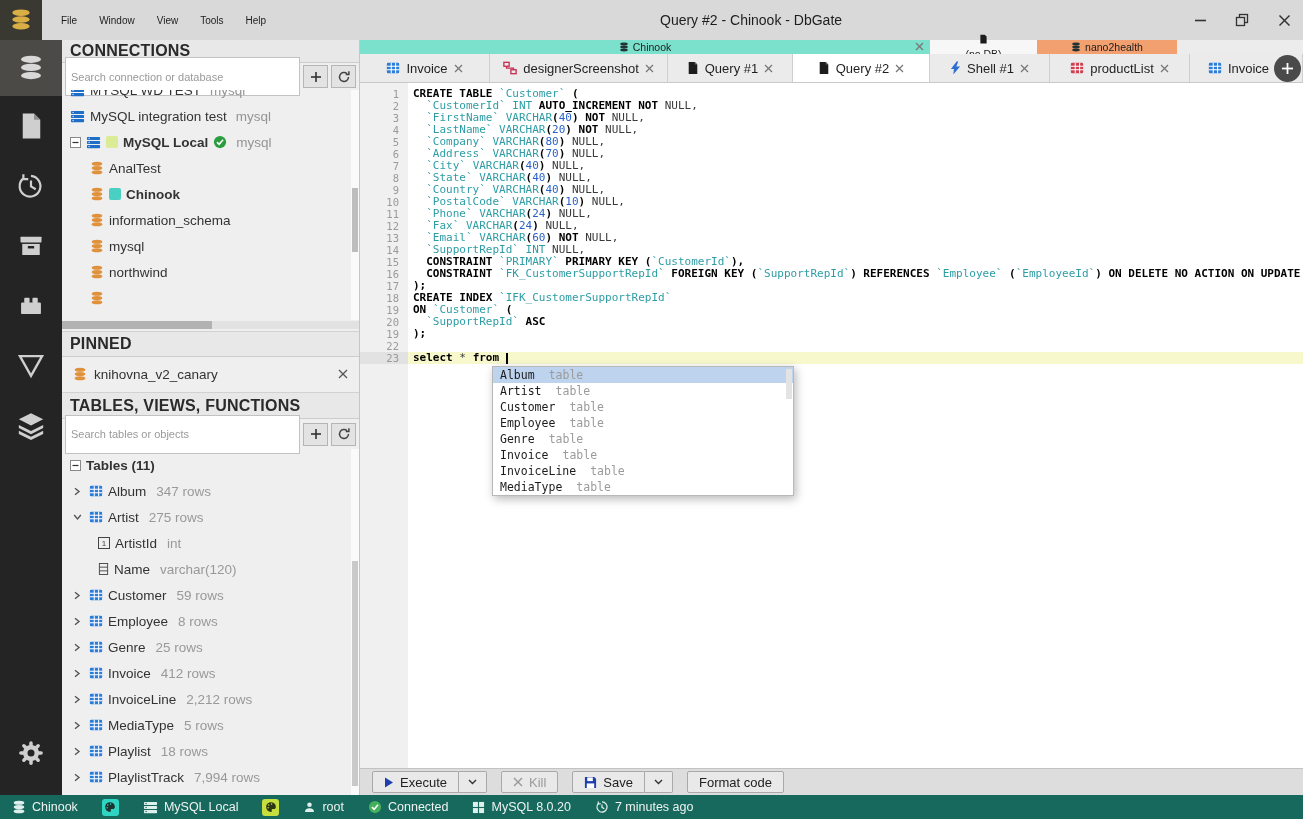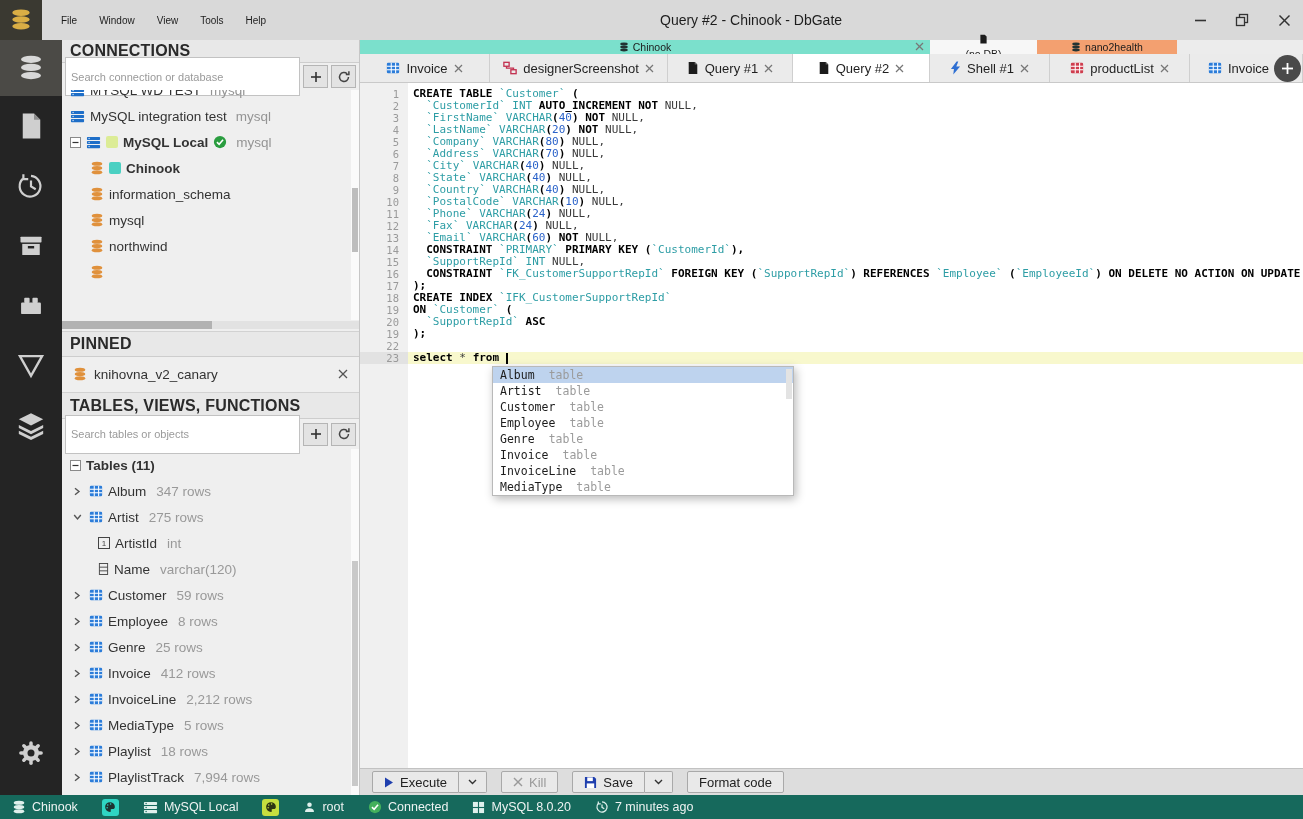"AnalTest" div.tree-row { html: none -> <div> <span> <svg> <g> <ellipse></ellipse> <ellipse></ellipse> <ellipse></ellipse> </g> </svg> </span> <span>AnalTest</span> </div> }
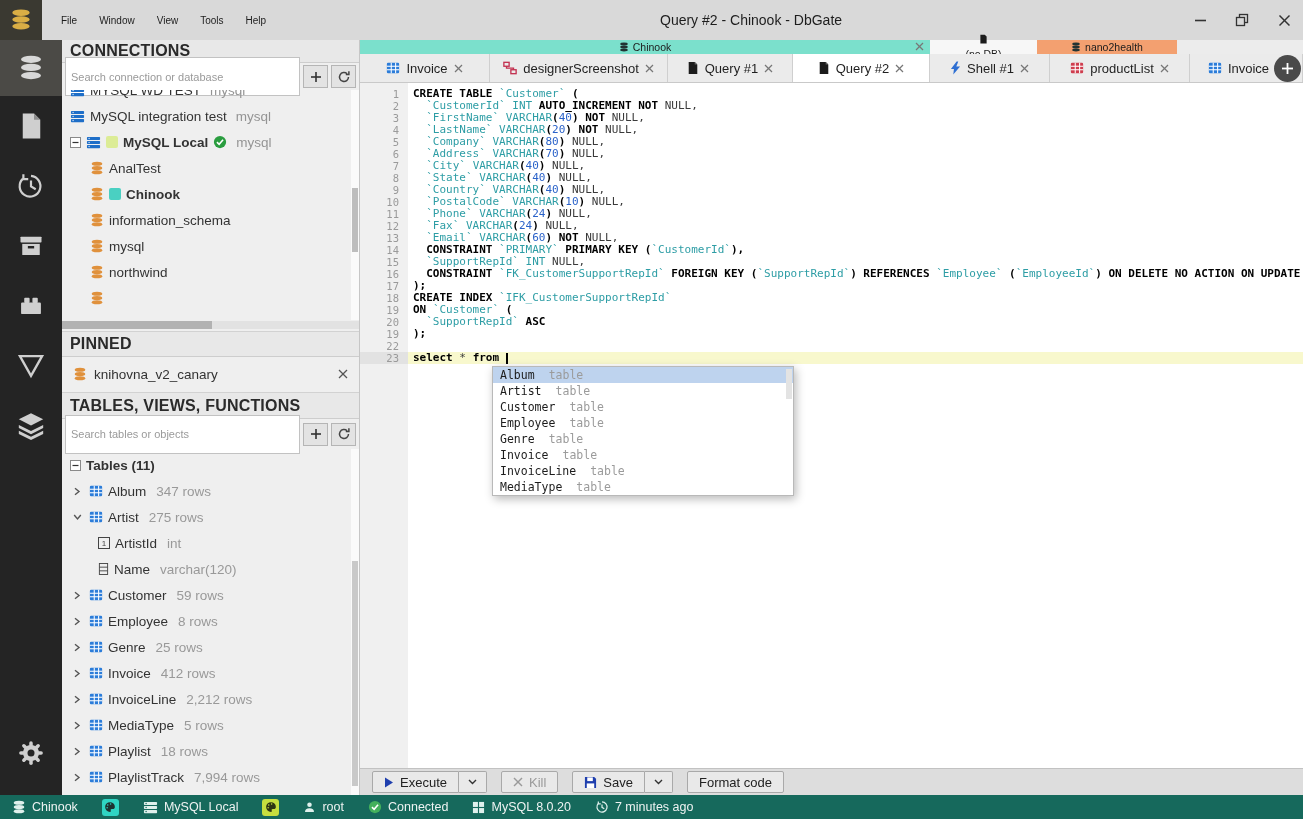"CONSTRAINT `PRIMARY` PRIMARY KEY" div.code-line { order: before "`SupportRepId` INT NULL," -> after "`SupportRepId` INT NULL," }
